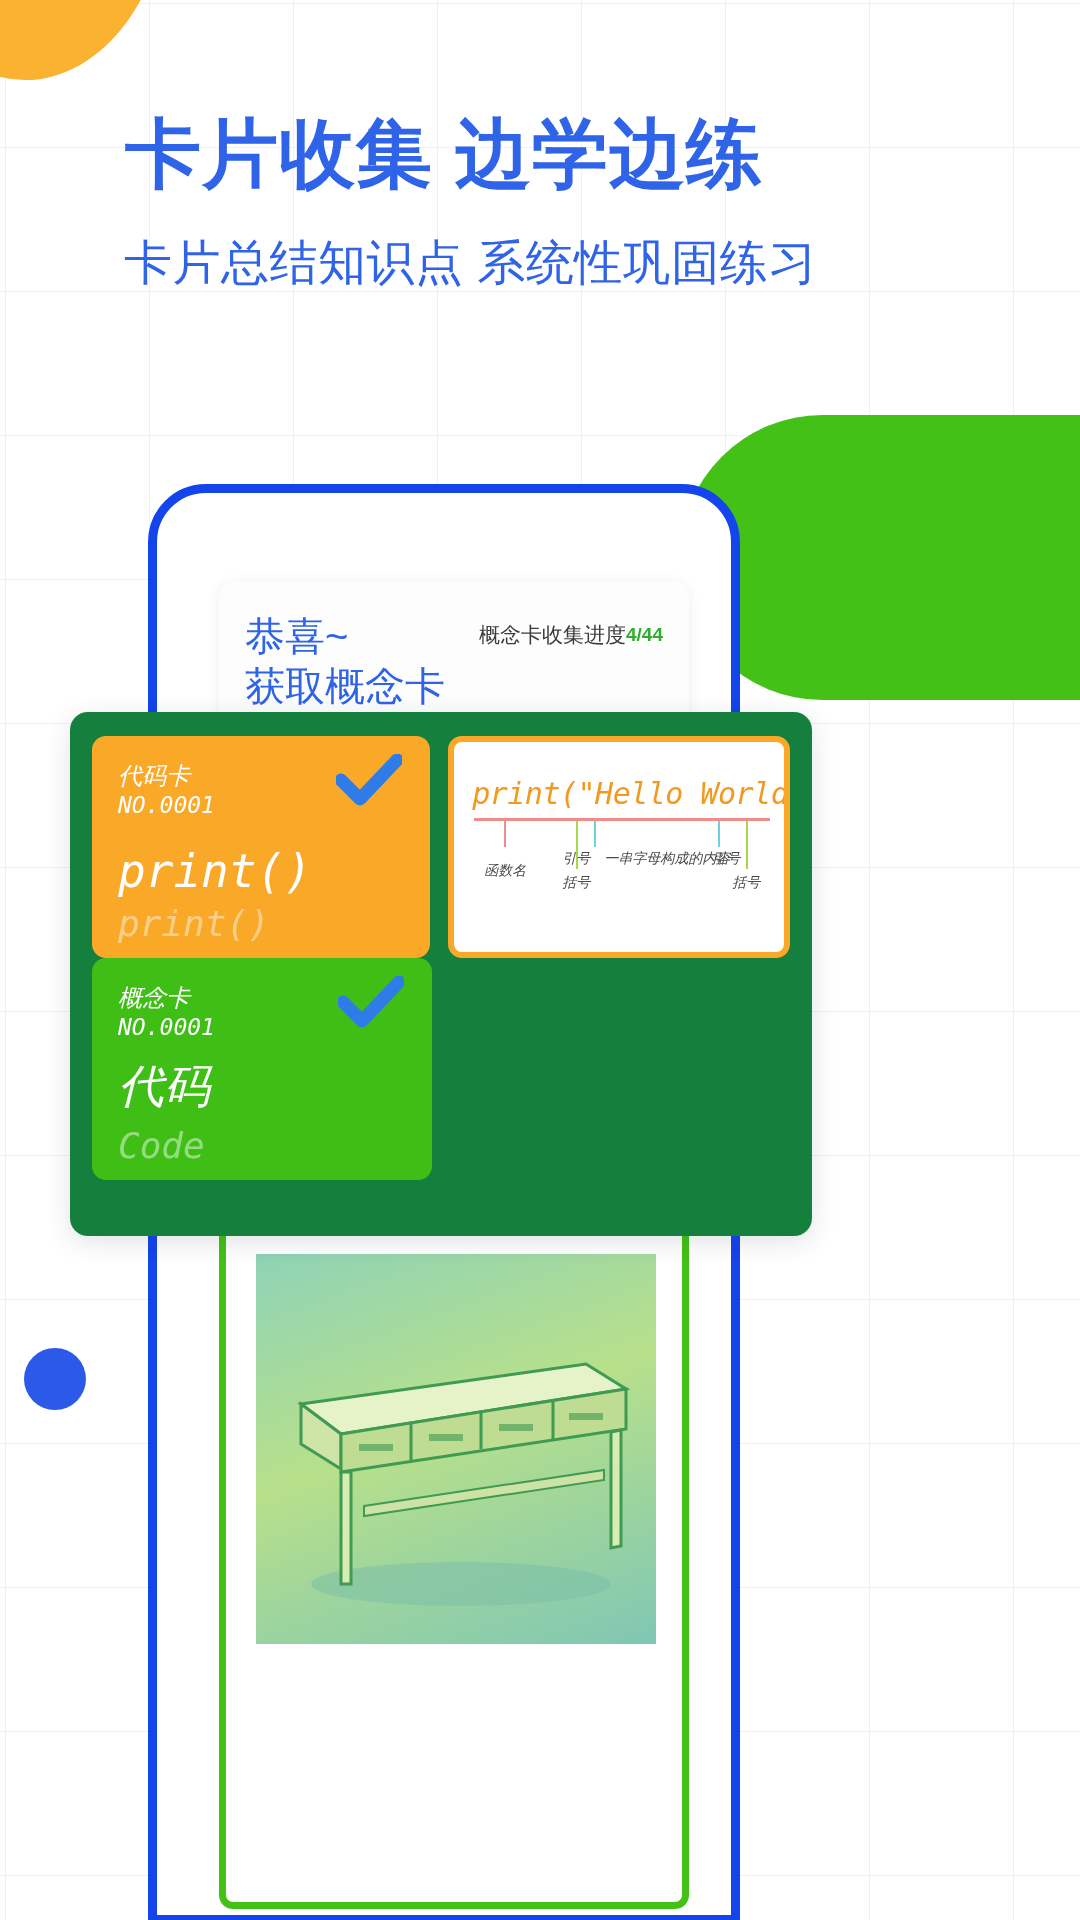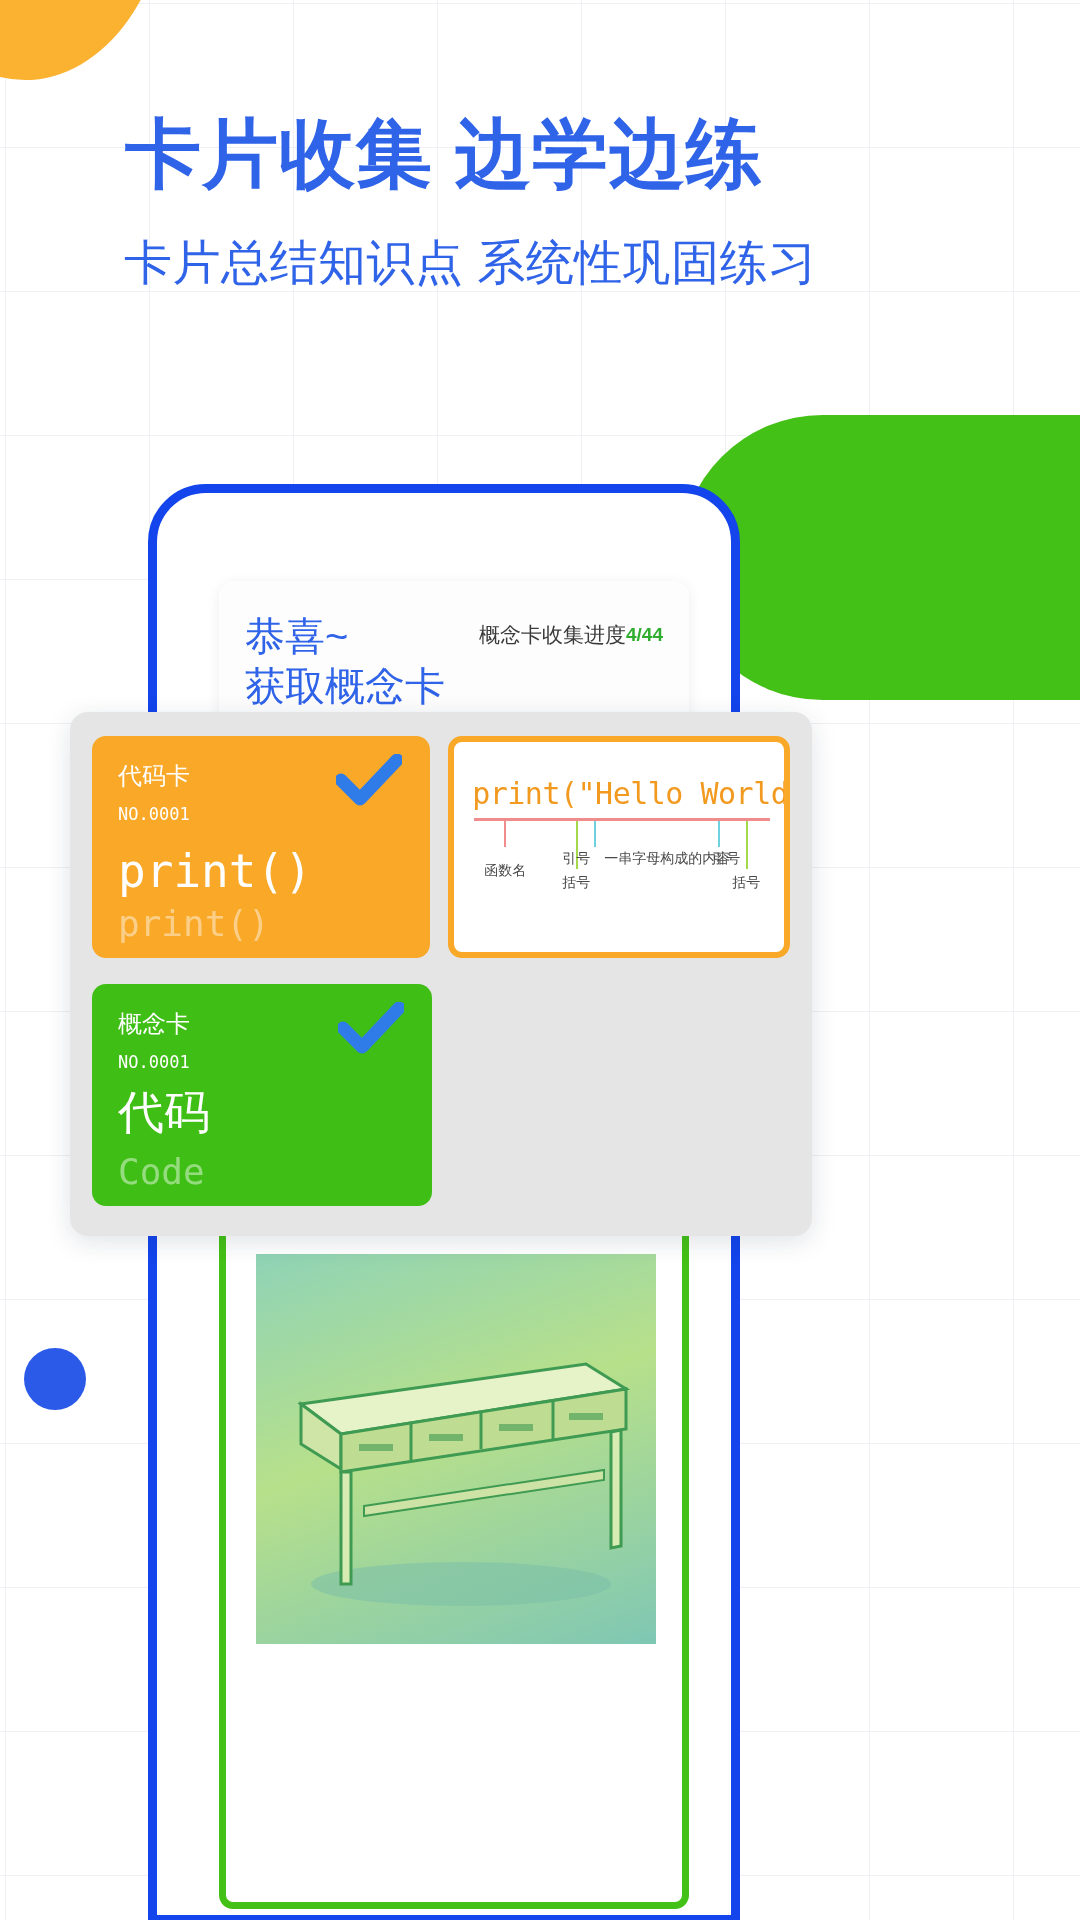"代码卡" #card-panel { background: #e5e5e5 -> #15803d; font-style: none -> italic; gap: 26px -> none }
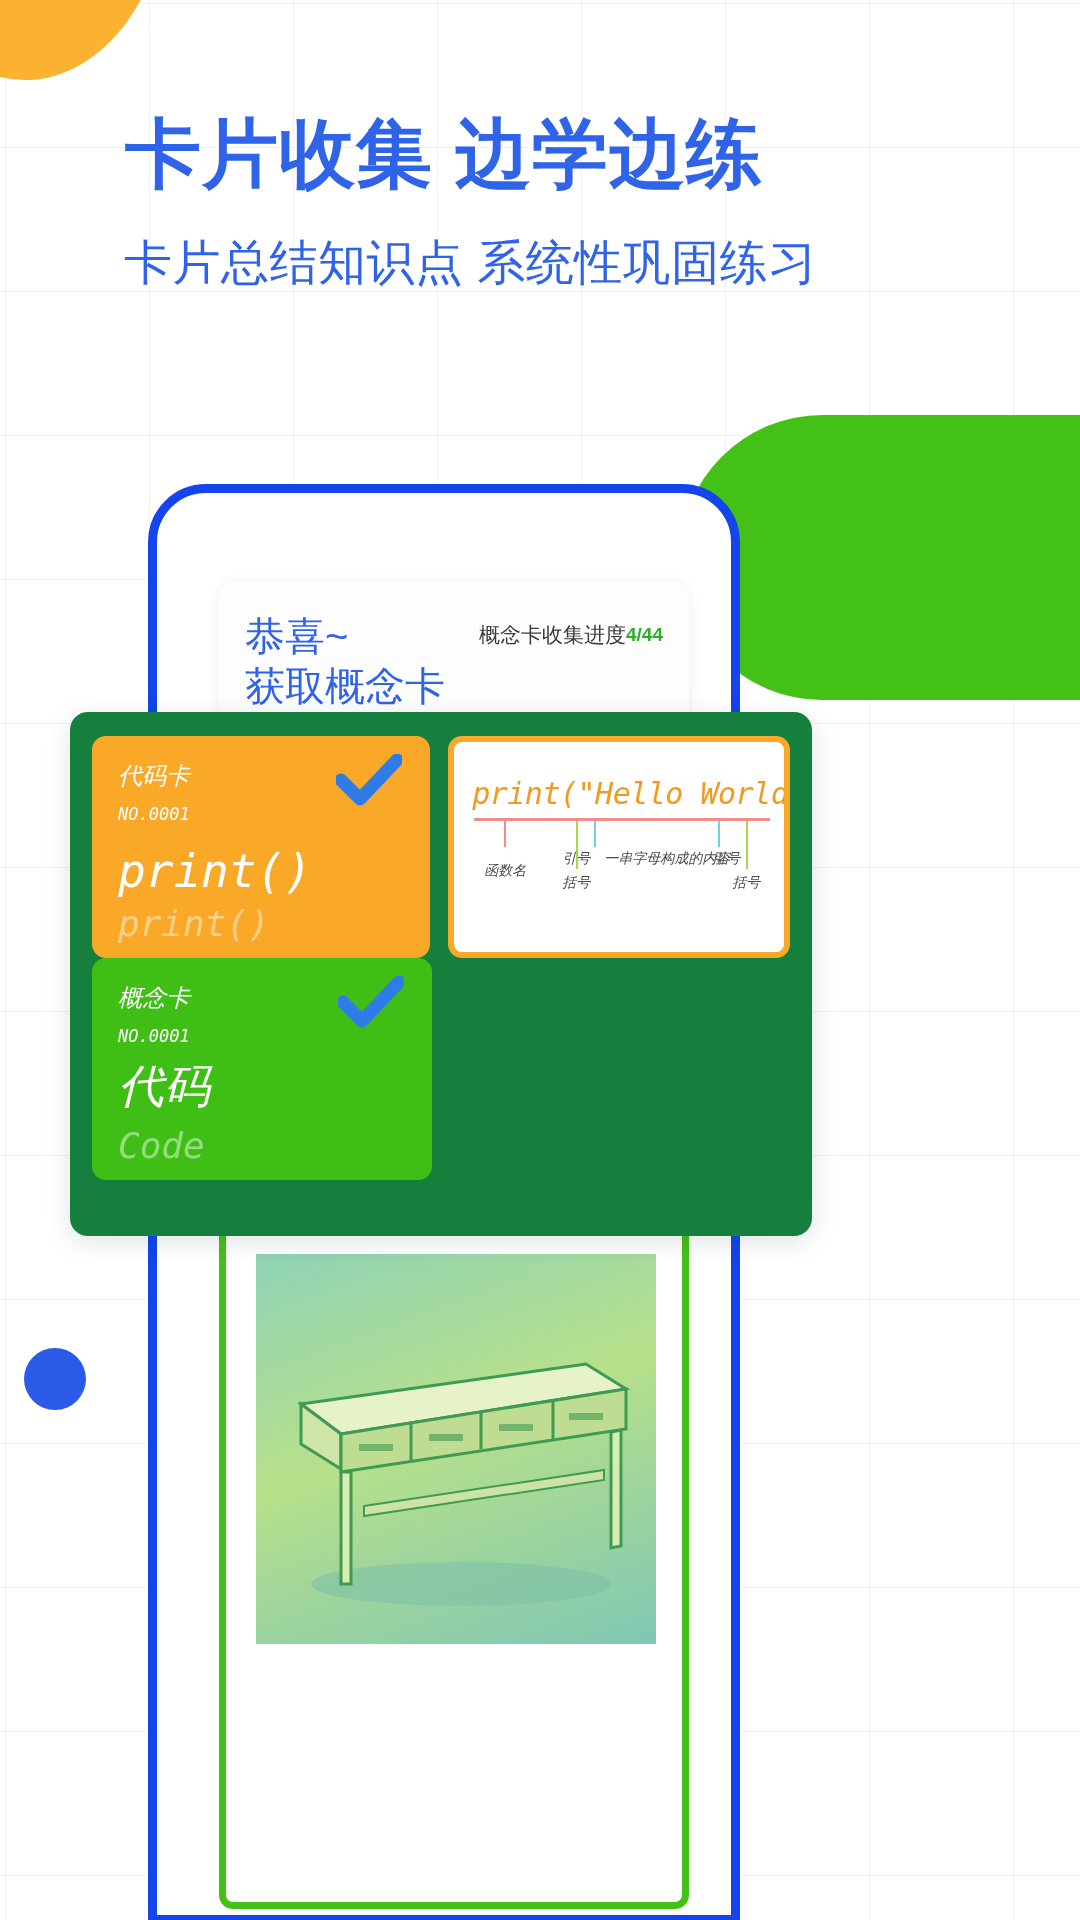"NO.0001" .card-no { font-size: 17px -> 23px; margin-top: 12px -> none }
